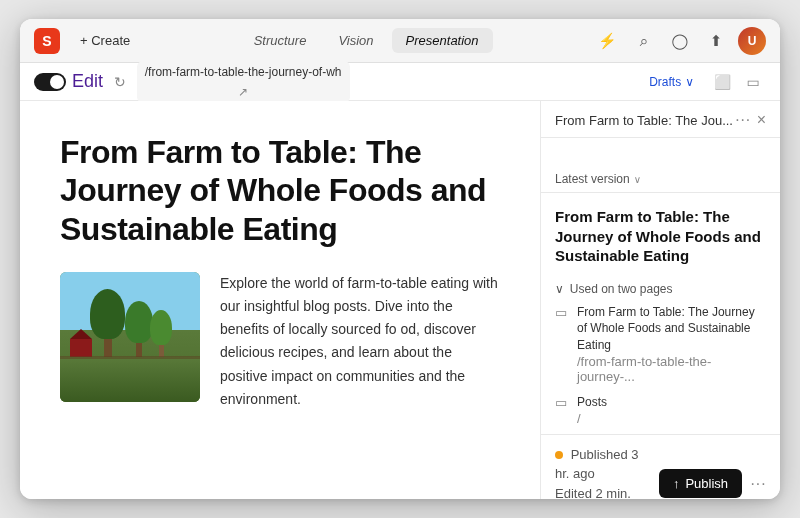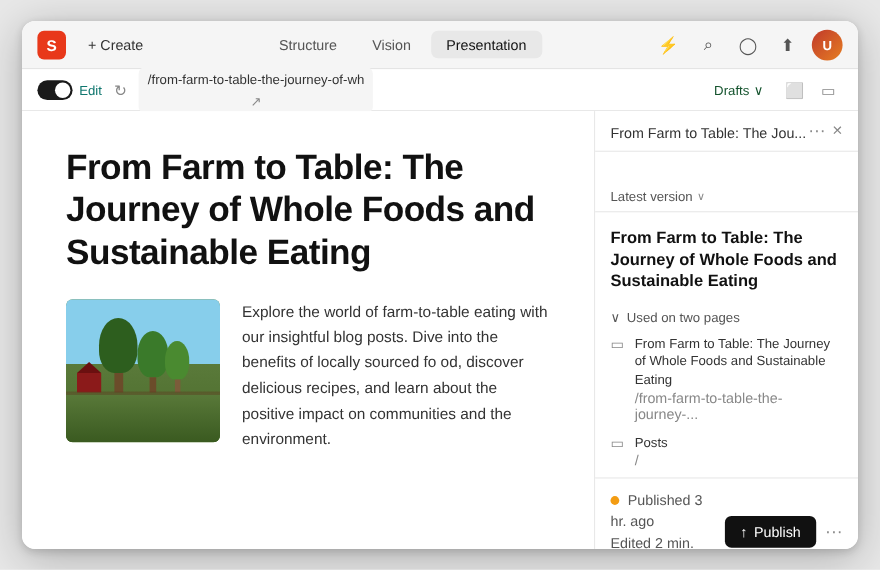"Structure" .nav-item { font-style: none -> italic }
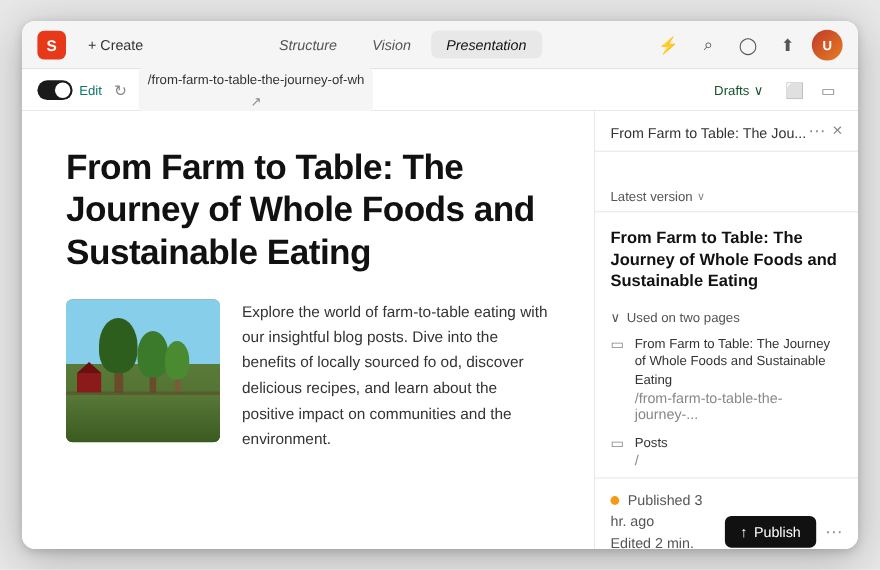"Edit" .toolbar-edit { color: #0f766e -> #4c1d95; font-size: 12px -> 18px }
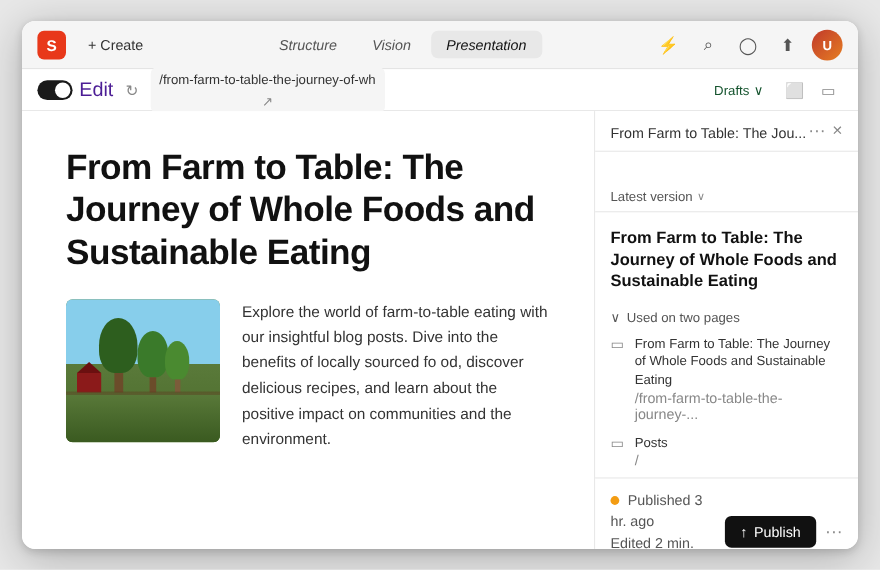"Drafts" .drafts-btn { color: #14532d -> #1d4ed8 }
